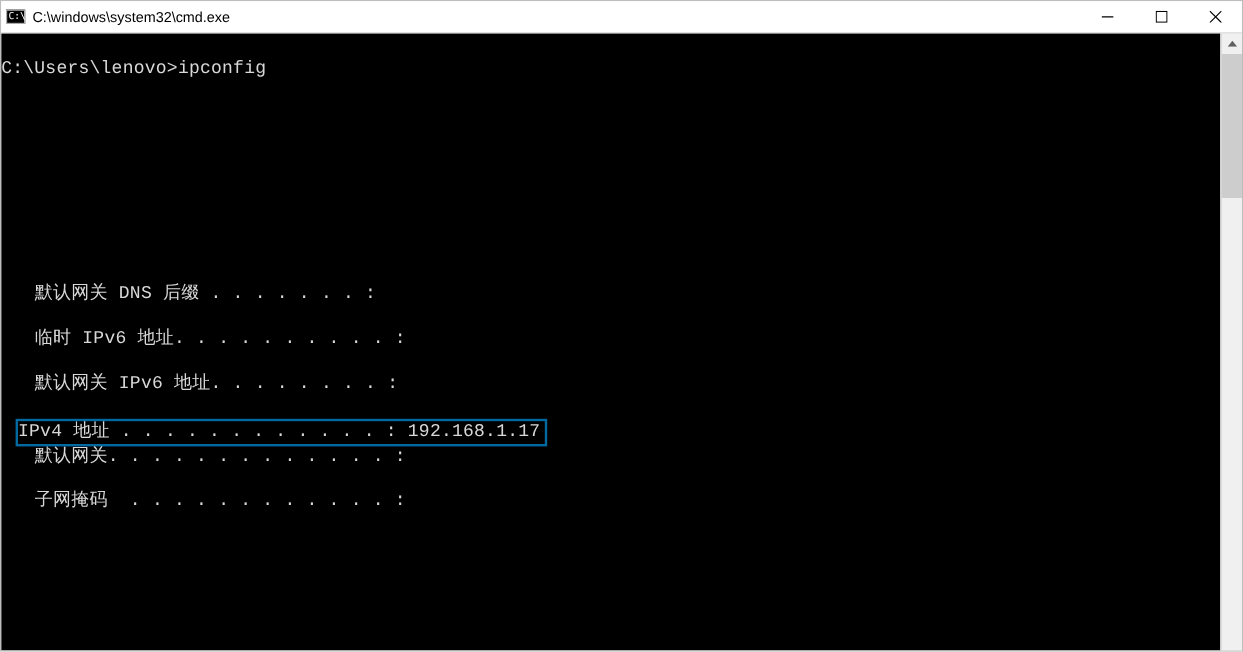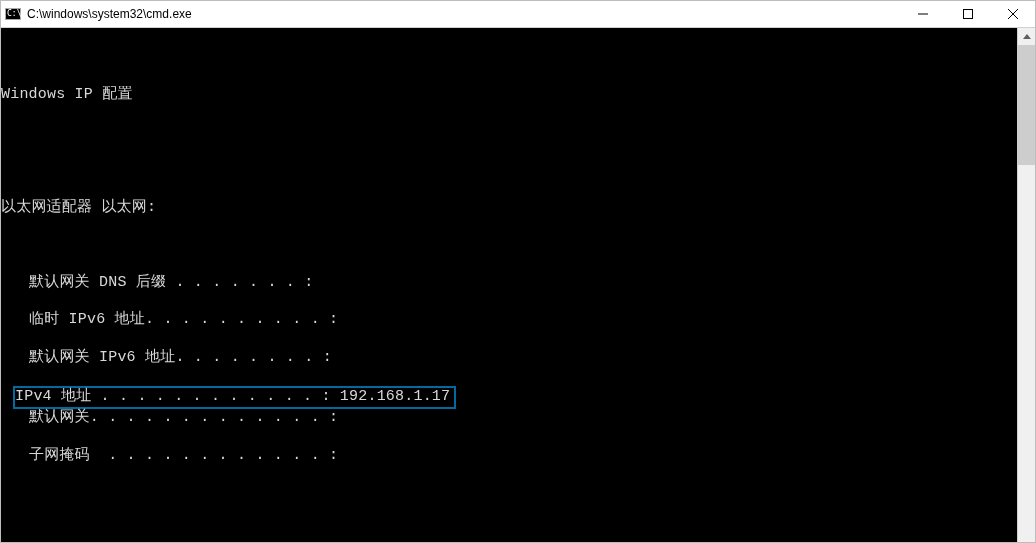"C:\Users\lenovo>ipconfig" span.line { html: none -> <span><span>C:\Users\lenovo&gt;</span><span>ipconfig</span></span> }
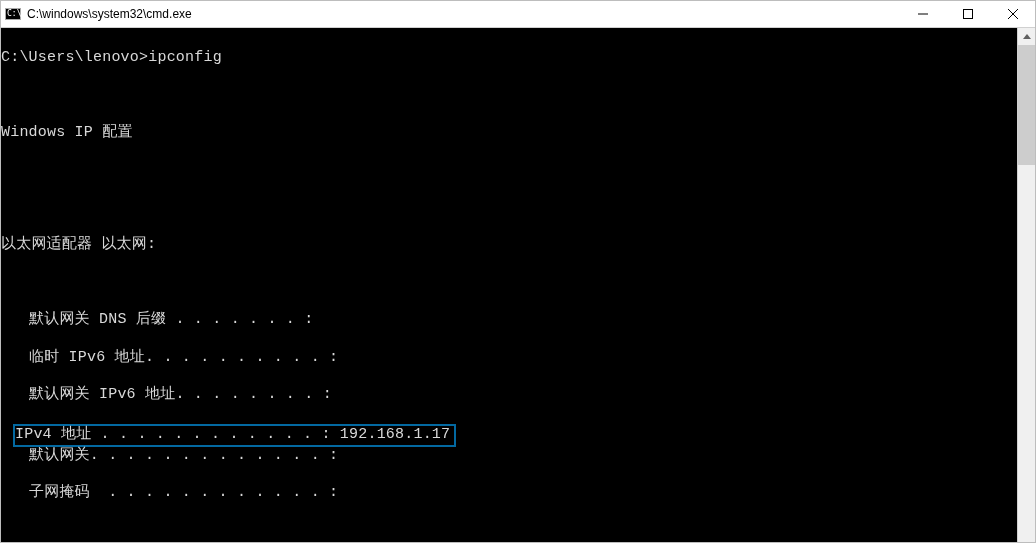"Windows IP 配置" span.line { html: <span>Windows IP 配置</span> -> none }
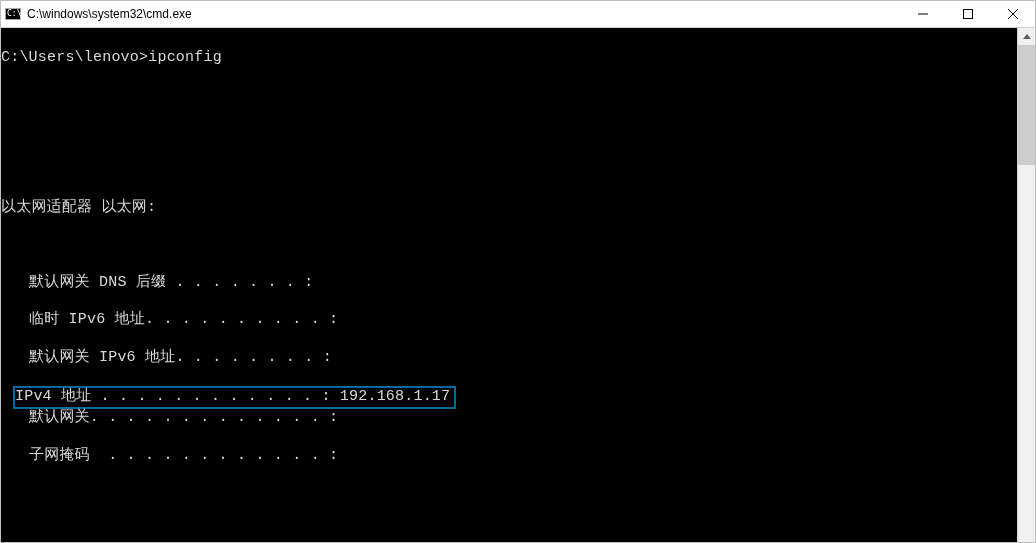"以太网适配器 以太网:" span.line { html: <span>以太网适配器 以太网:</span> -> none }
